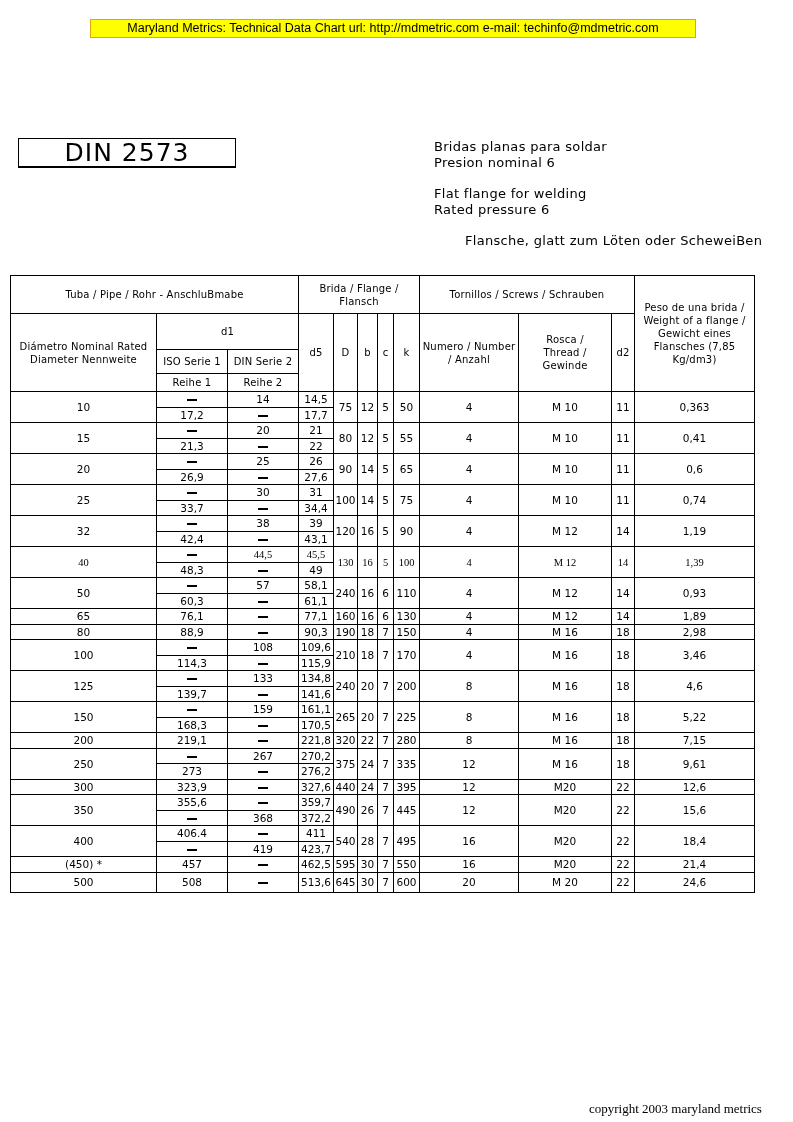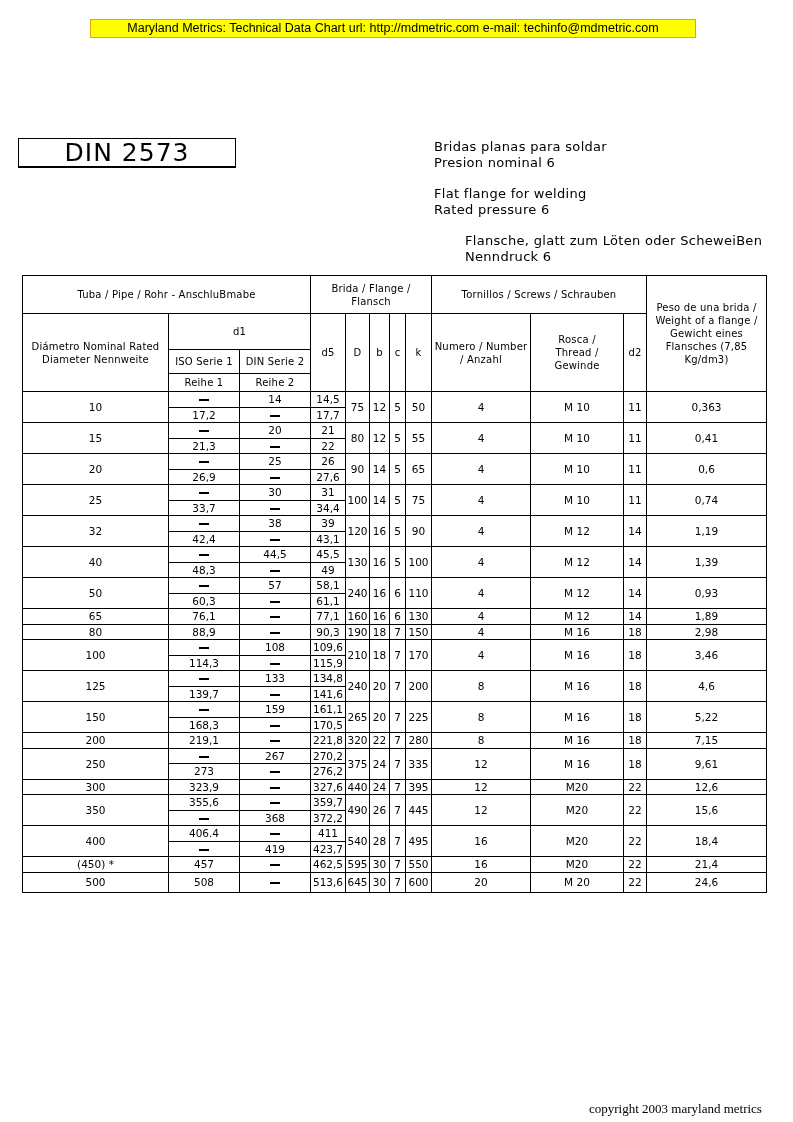"Nenndruck 6" div { html: <div>Nenndruck 6</div> -> none }
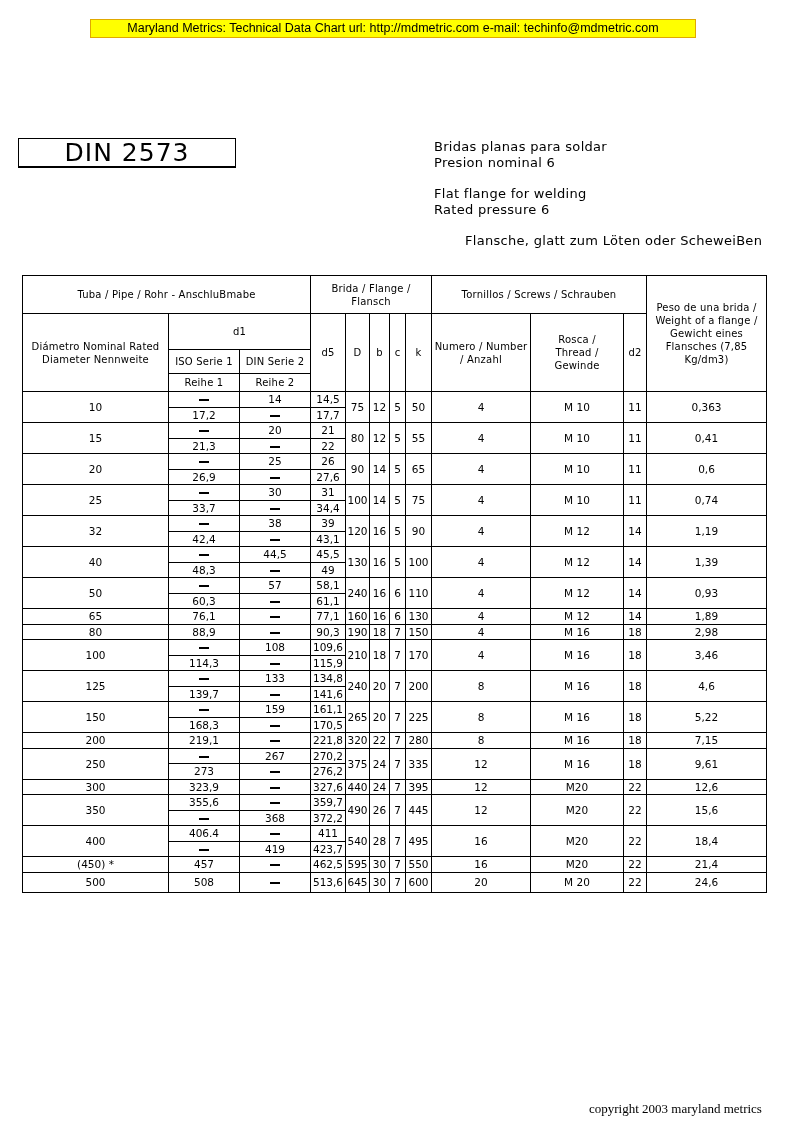"Tuba / Pipe / Rohr" table.spec { left: 22px -> 10px }
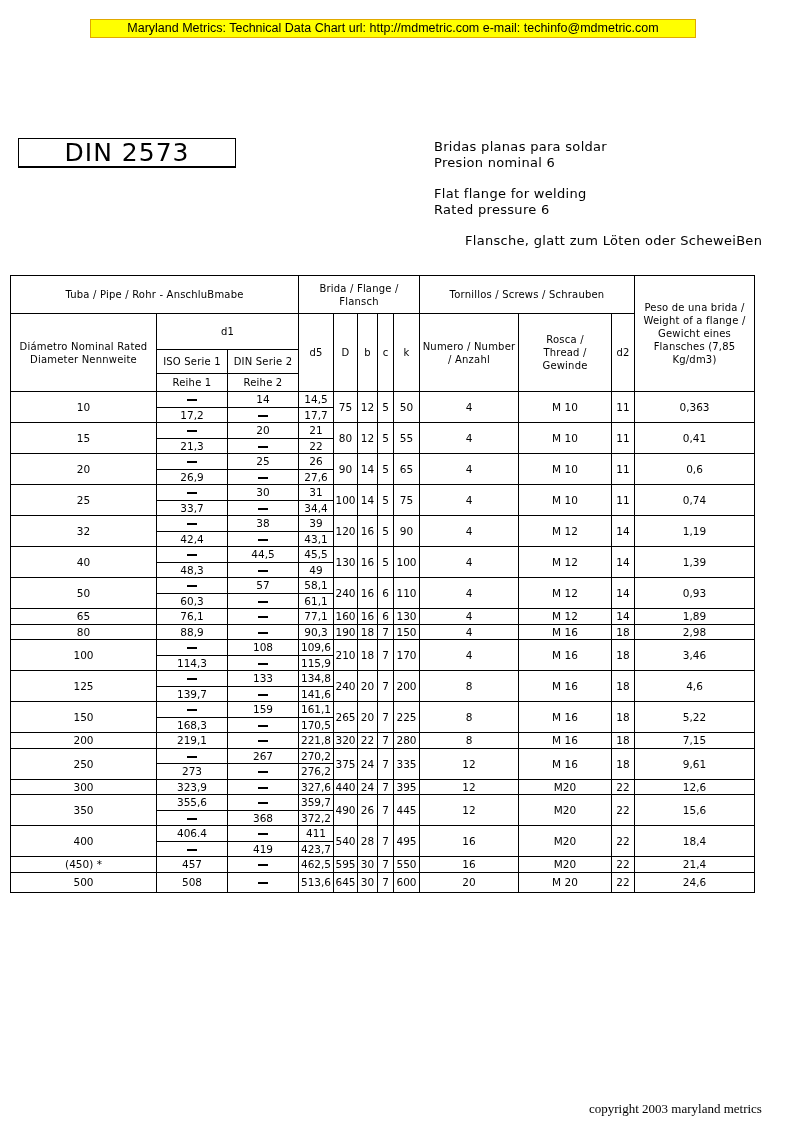"40" tr { font-family: none -> Liberation Serif, serif }
